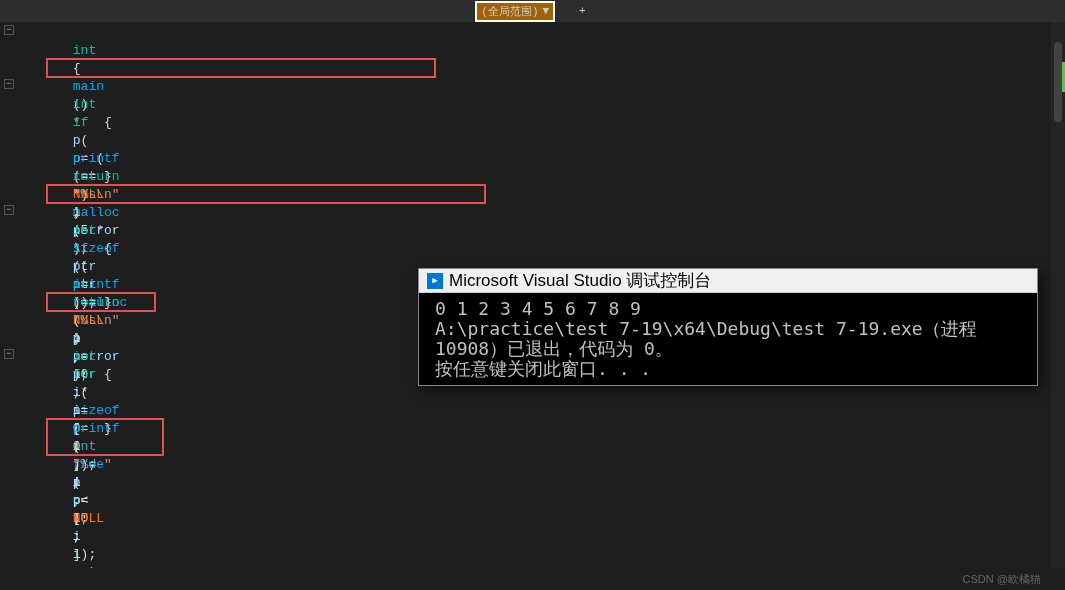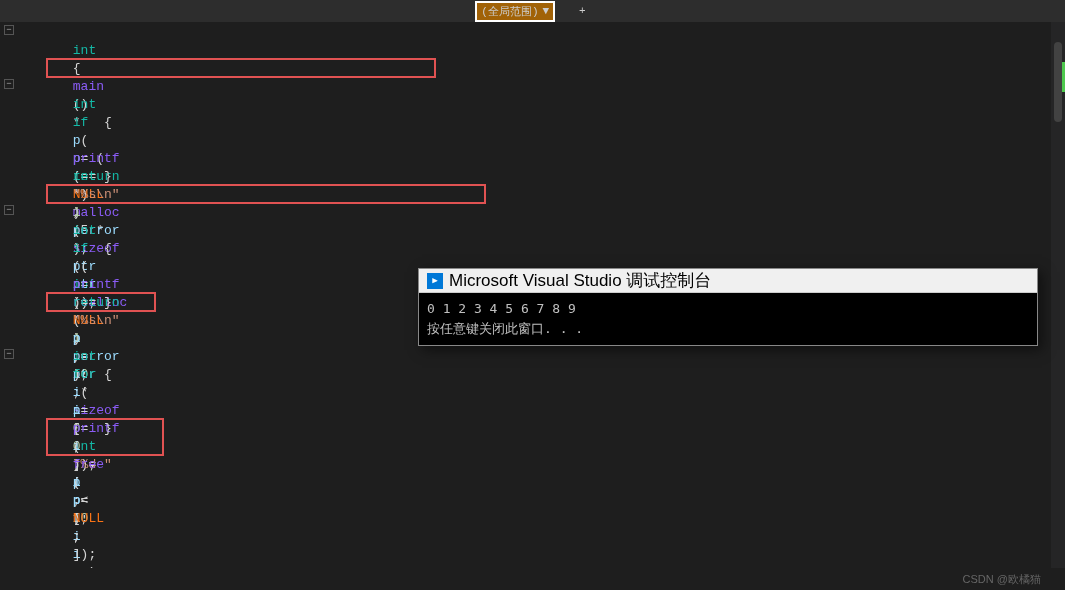"main" .fn { color: #8b5cf6 -> #0ea5e9 }
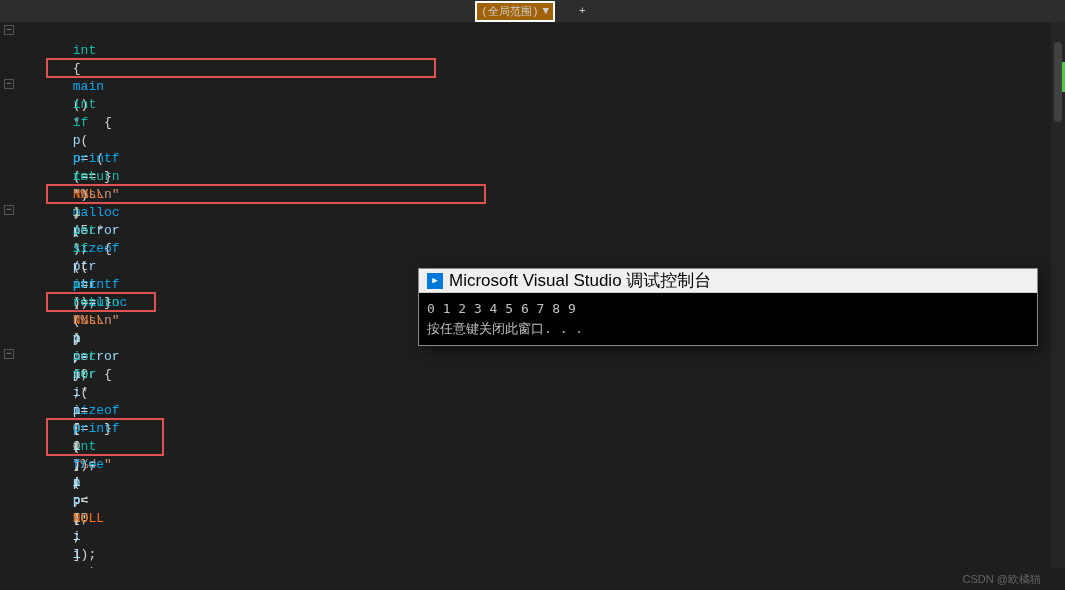"0 1 2 3 4" .console-body { font-size: 13px -> 18px; padding: 6px 8px -> 6px 16px }
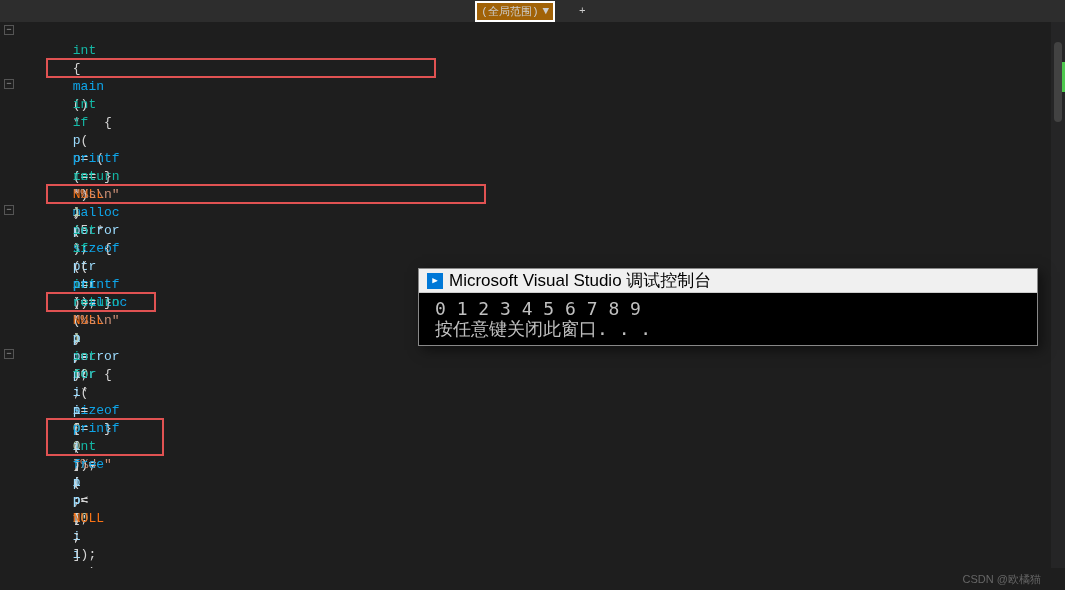"A:\practice\test 7-19\x64\Debug\test" div { html: none -> <div>A:\practice\test 7-19\x64\Debug\test 7-19.exe（进程 10908）已退出，代码为 0。</div> }
